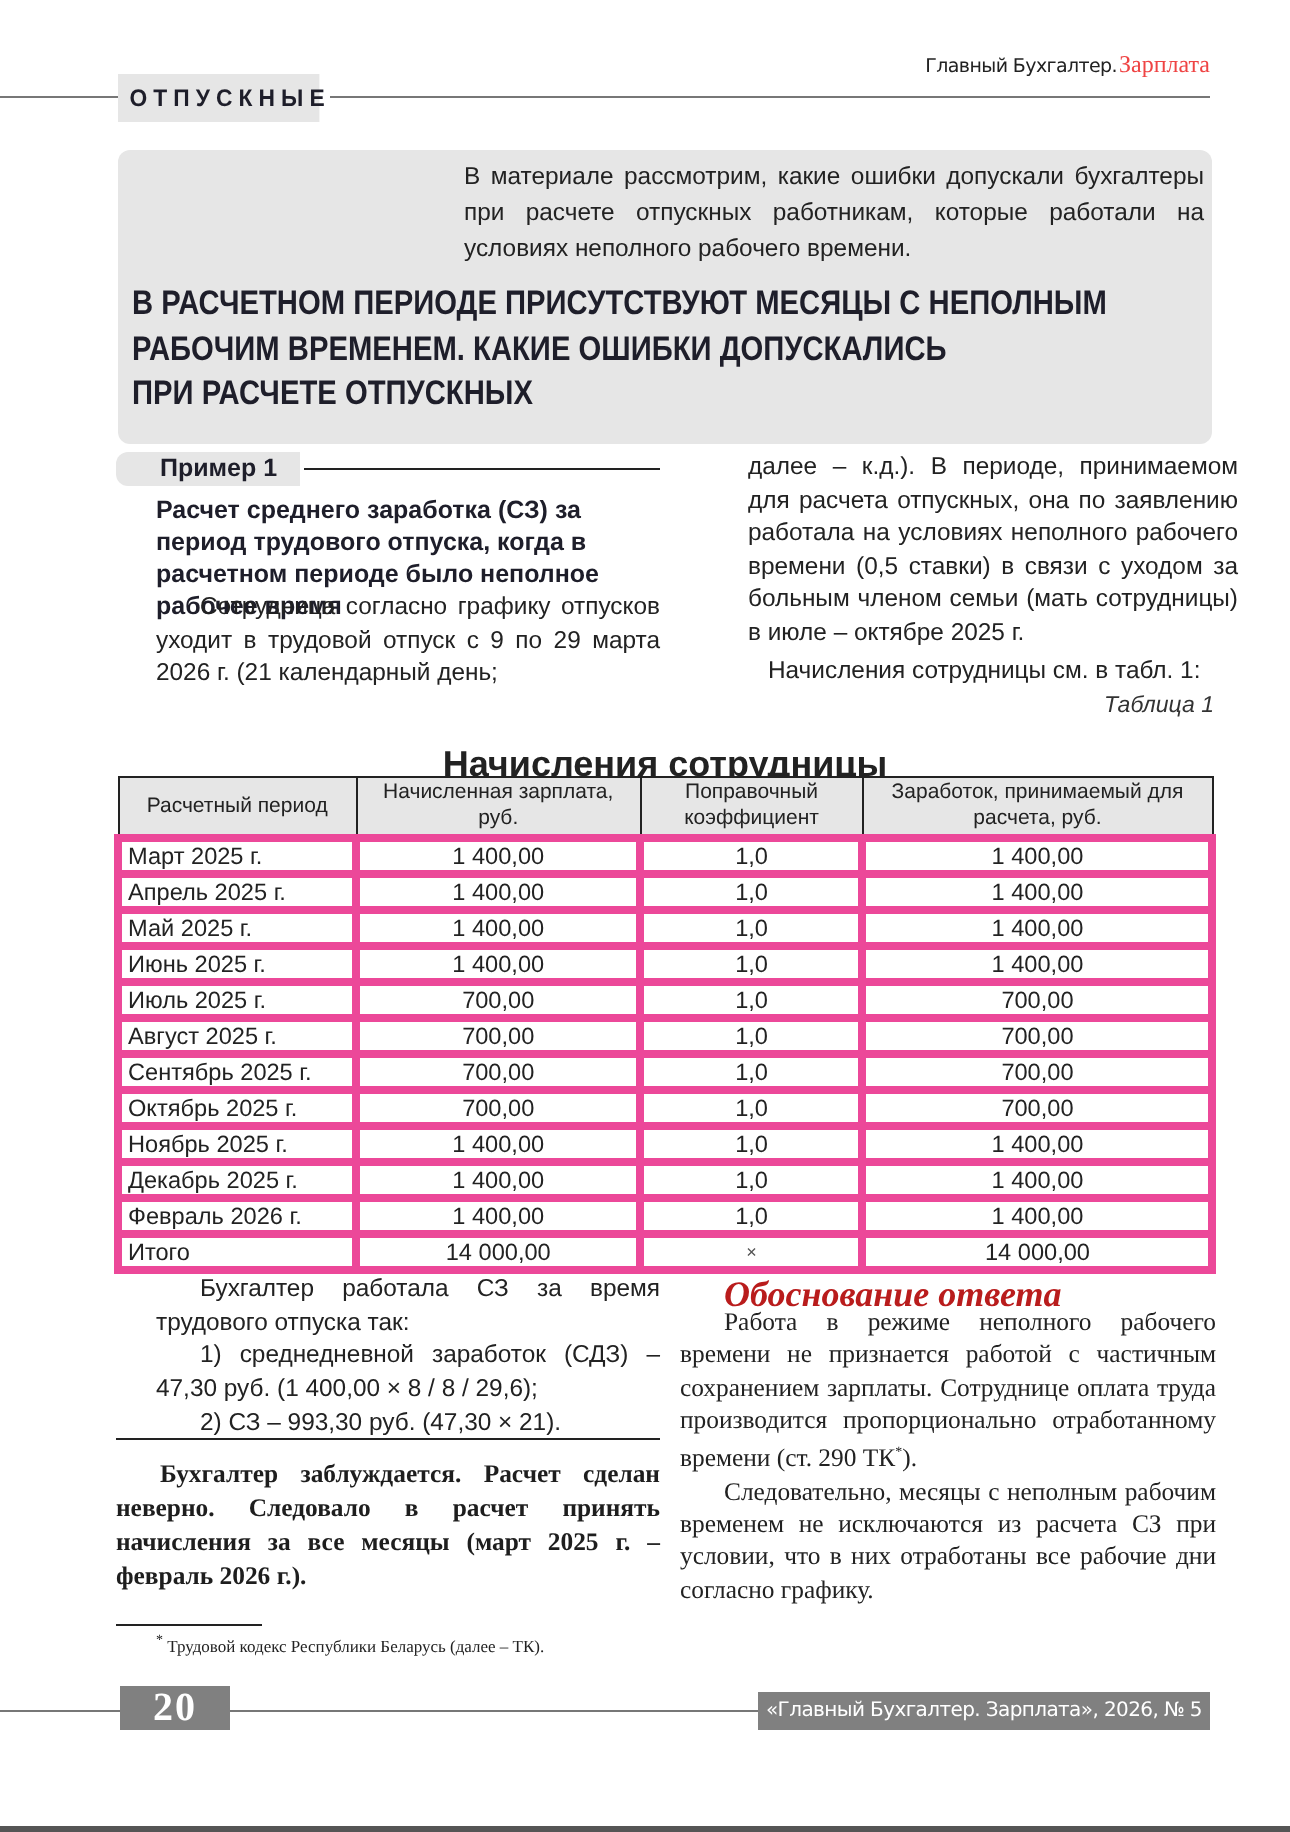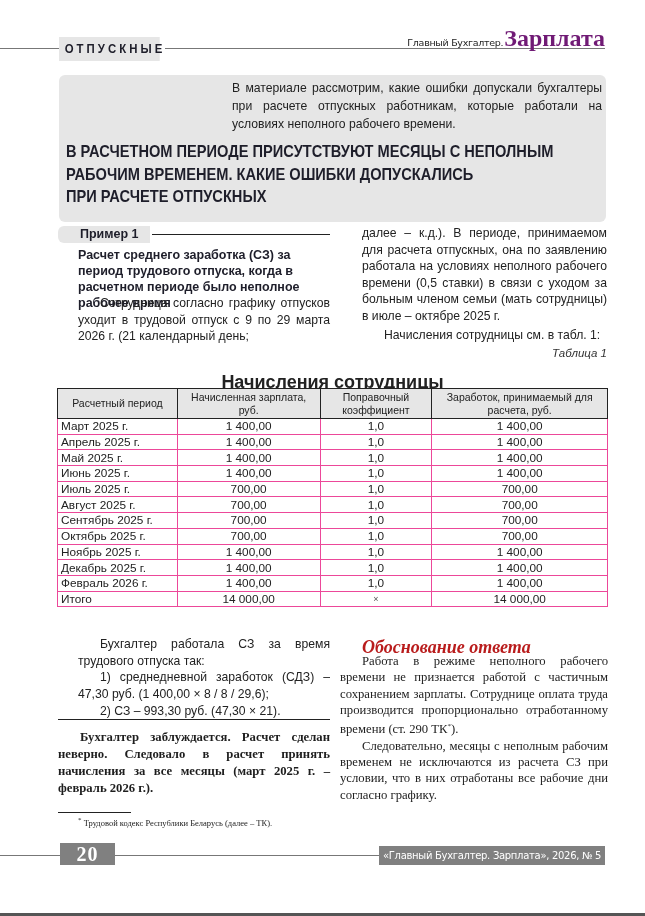"Зарплата" .brand-big { color: #701a75 -> #ef4444; font-size: 24px -> 12px; font-weight: bold -> normal }
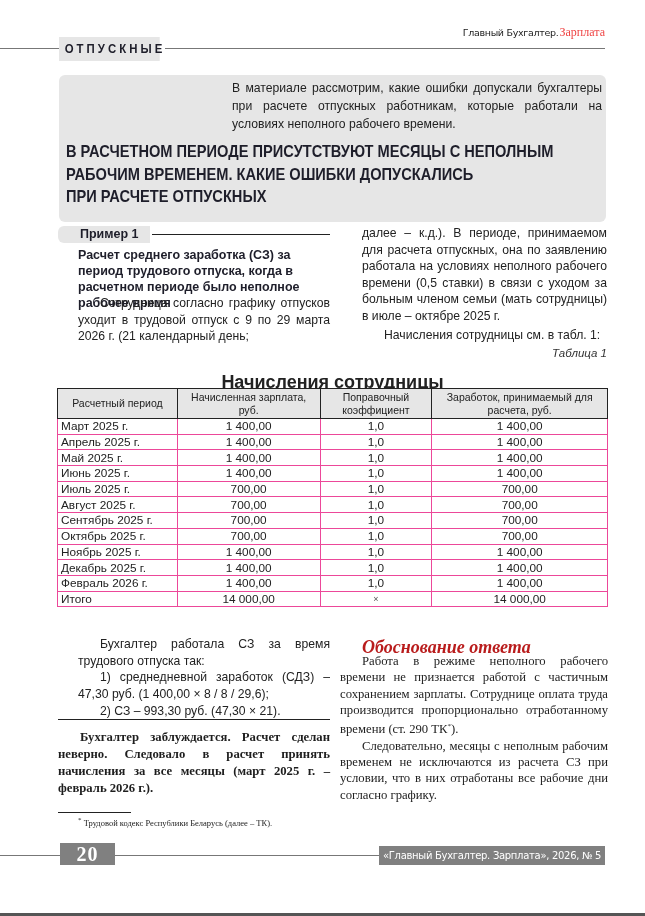"далее – к.д.). В периоде," .r-body { margin-left: none -> 12px }
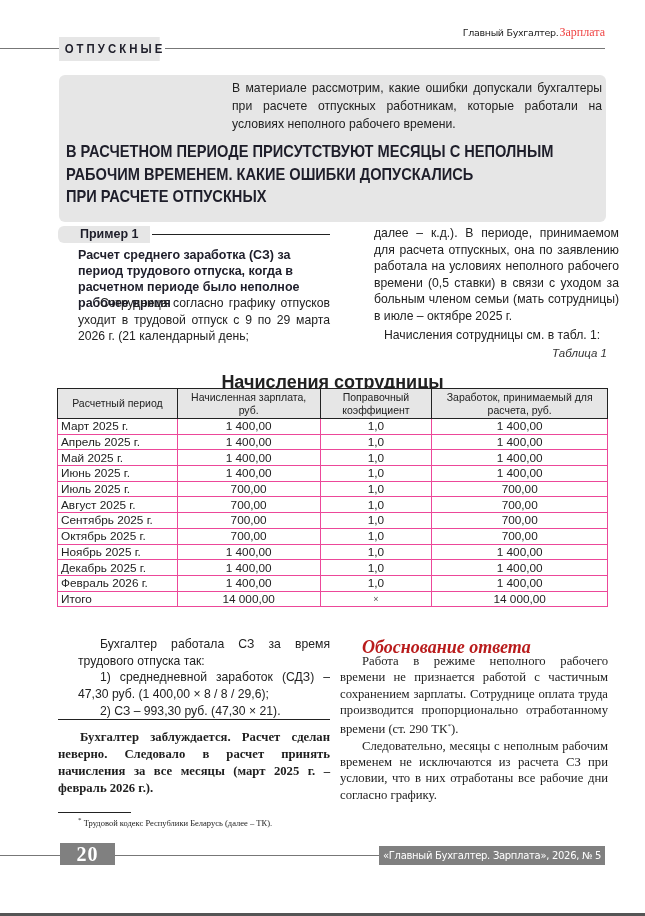"Март 2025 г." table.acc td { border: 1px solid #ec4899 -> 4px solid #ec4899 }
